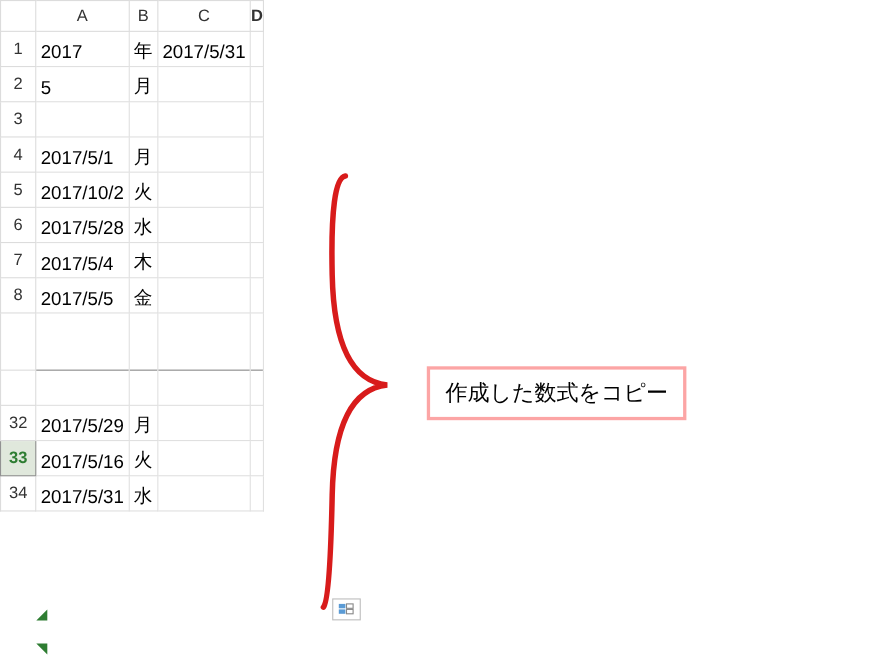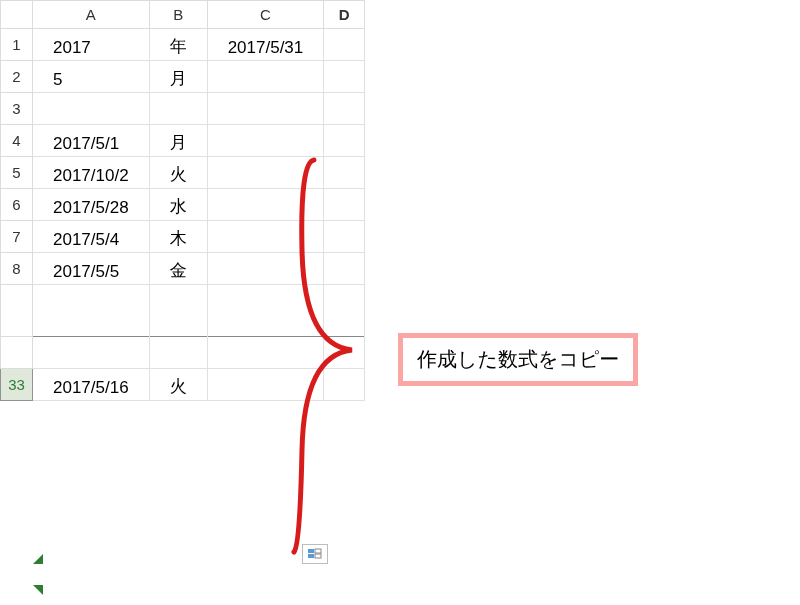"2017" .cell { padding: 2px 20px -> 2px 4px }
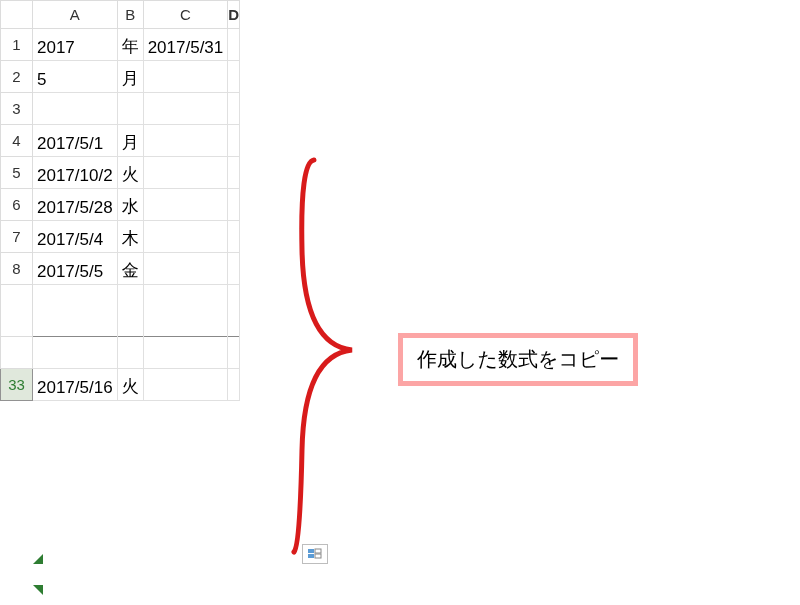"作成した数式をコピー" .annotation-box { border: 5px solid #fca5a5 -> 3px solid #fca5a5; left: 398px -> 388px }
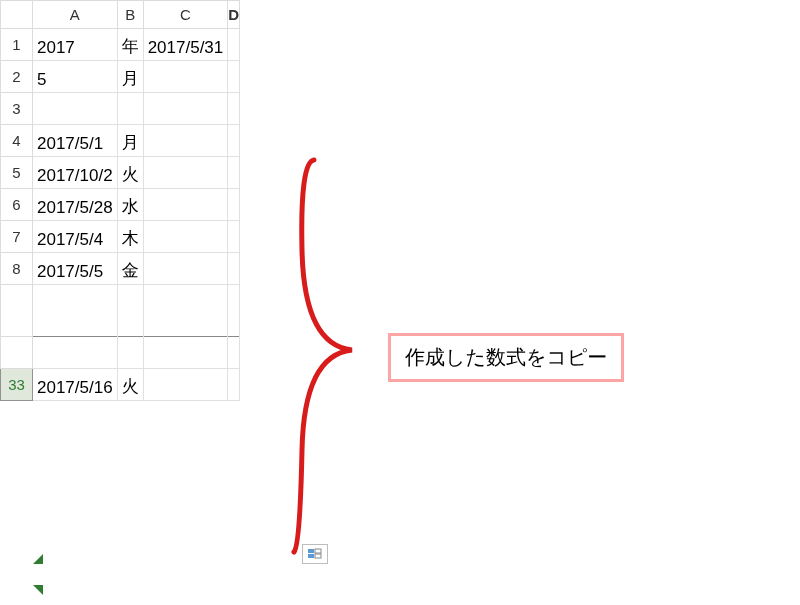"32" tr { html: none -> <tr> <td>32</td> <td>2017/5/29</td> <td>月</td> <td></td> <td></td> </tr> }
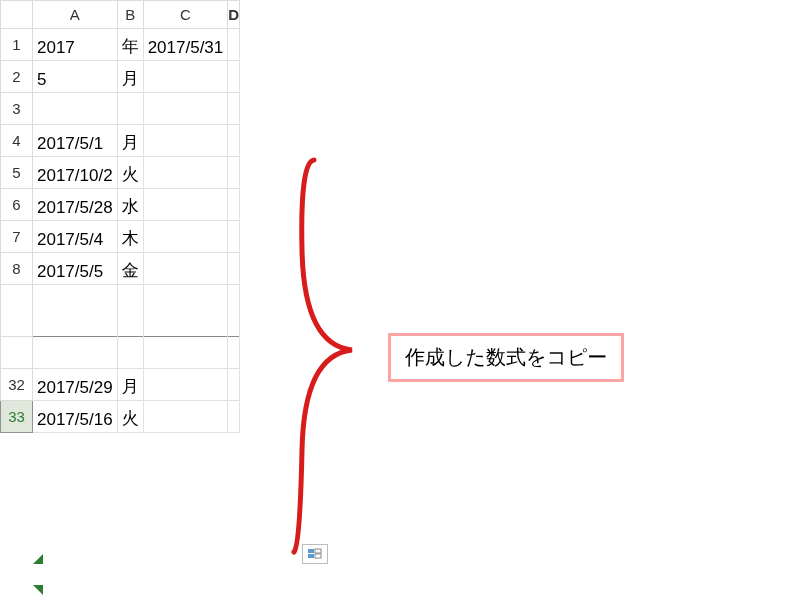"33" .row-33-header { font-weight: normal -> bold }
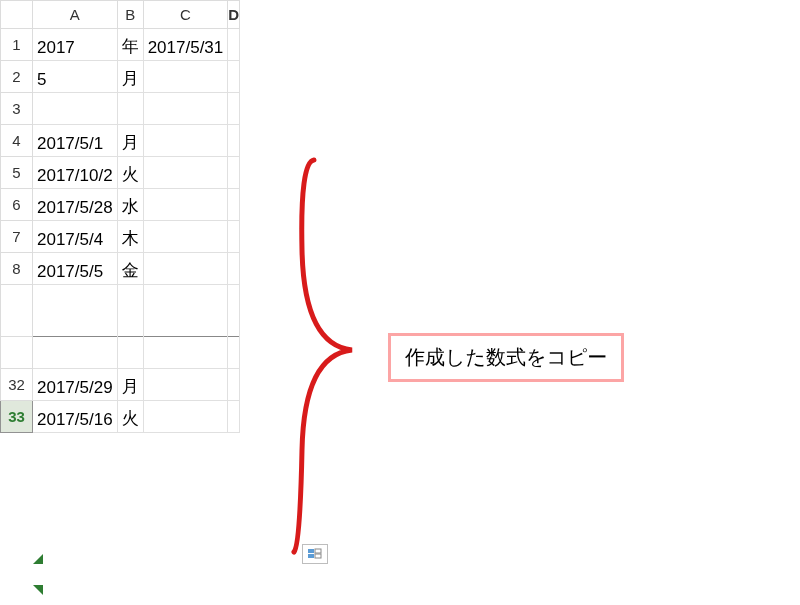"34" tr { html: none -> <tr> <td>34</td> <td>2017/5/31</td> <td>水</td> <td></td> <td></td> </tr> }
